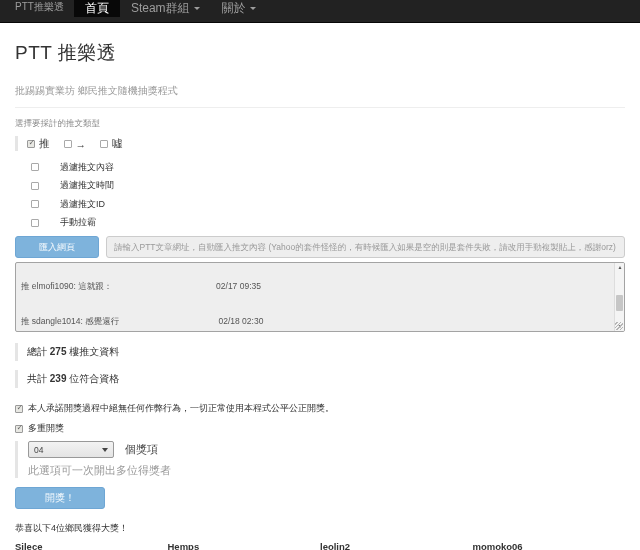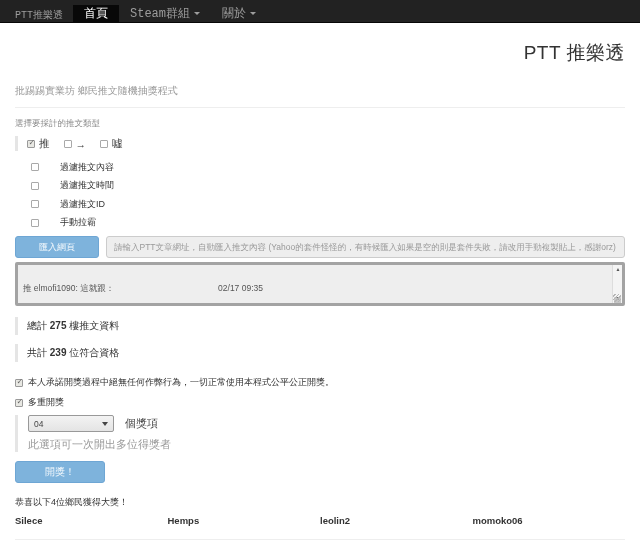"PTT推樂透" .navbar { align-items: flex-end -> flex-start; font-family: Liberation Mono, monospace -> none }
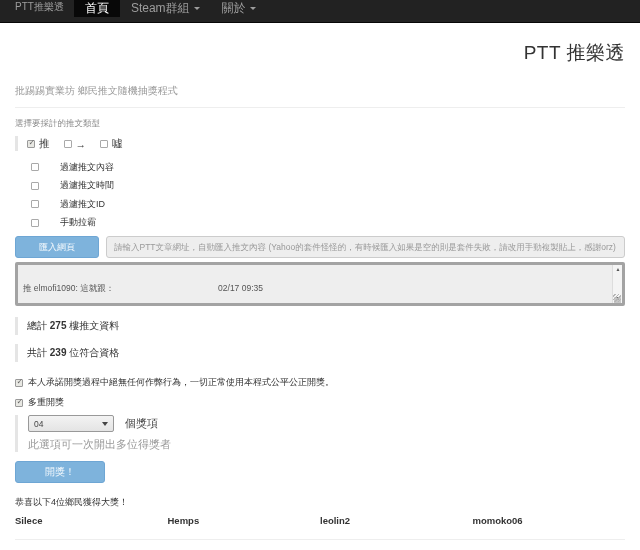"PTT 推樂透" h1 { text-align: right -> none }
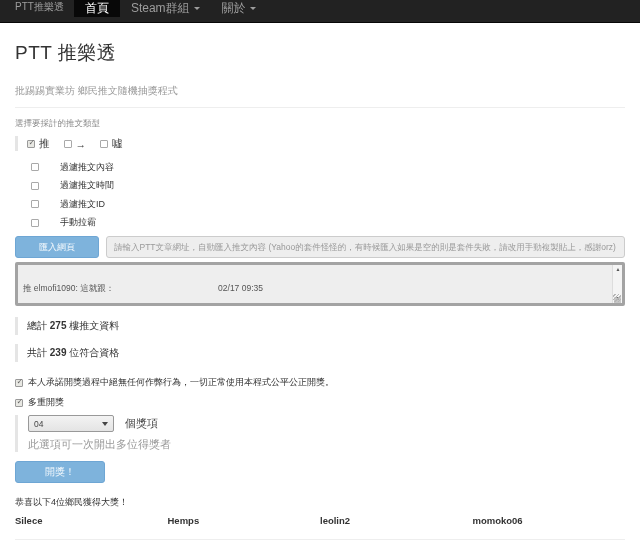"推 elmofi1090: 這就跟： 02/17 09:35" .ta { border: 3px solid #a3a3a3 -> 1px solid #a3a3a3; height: 44px -> 70px }
